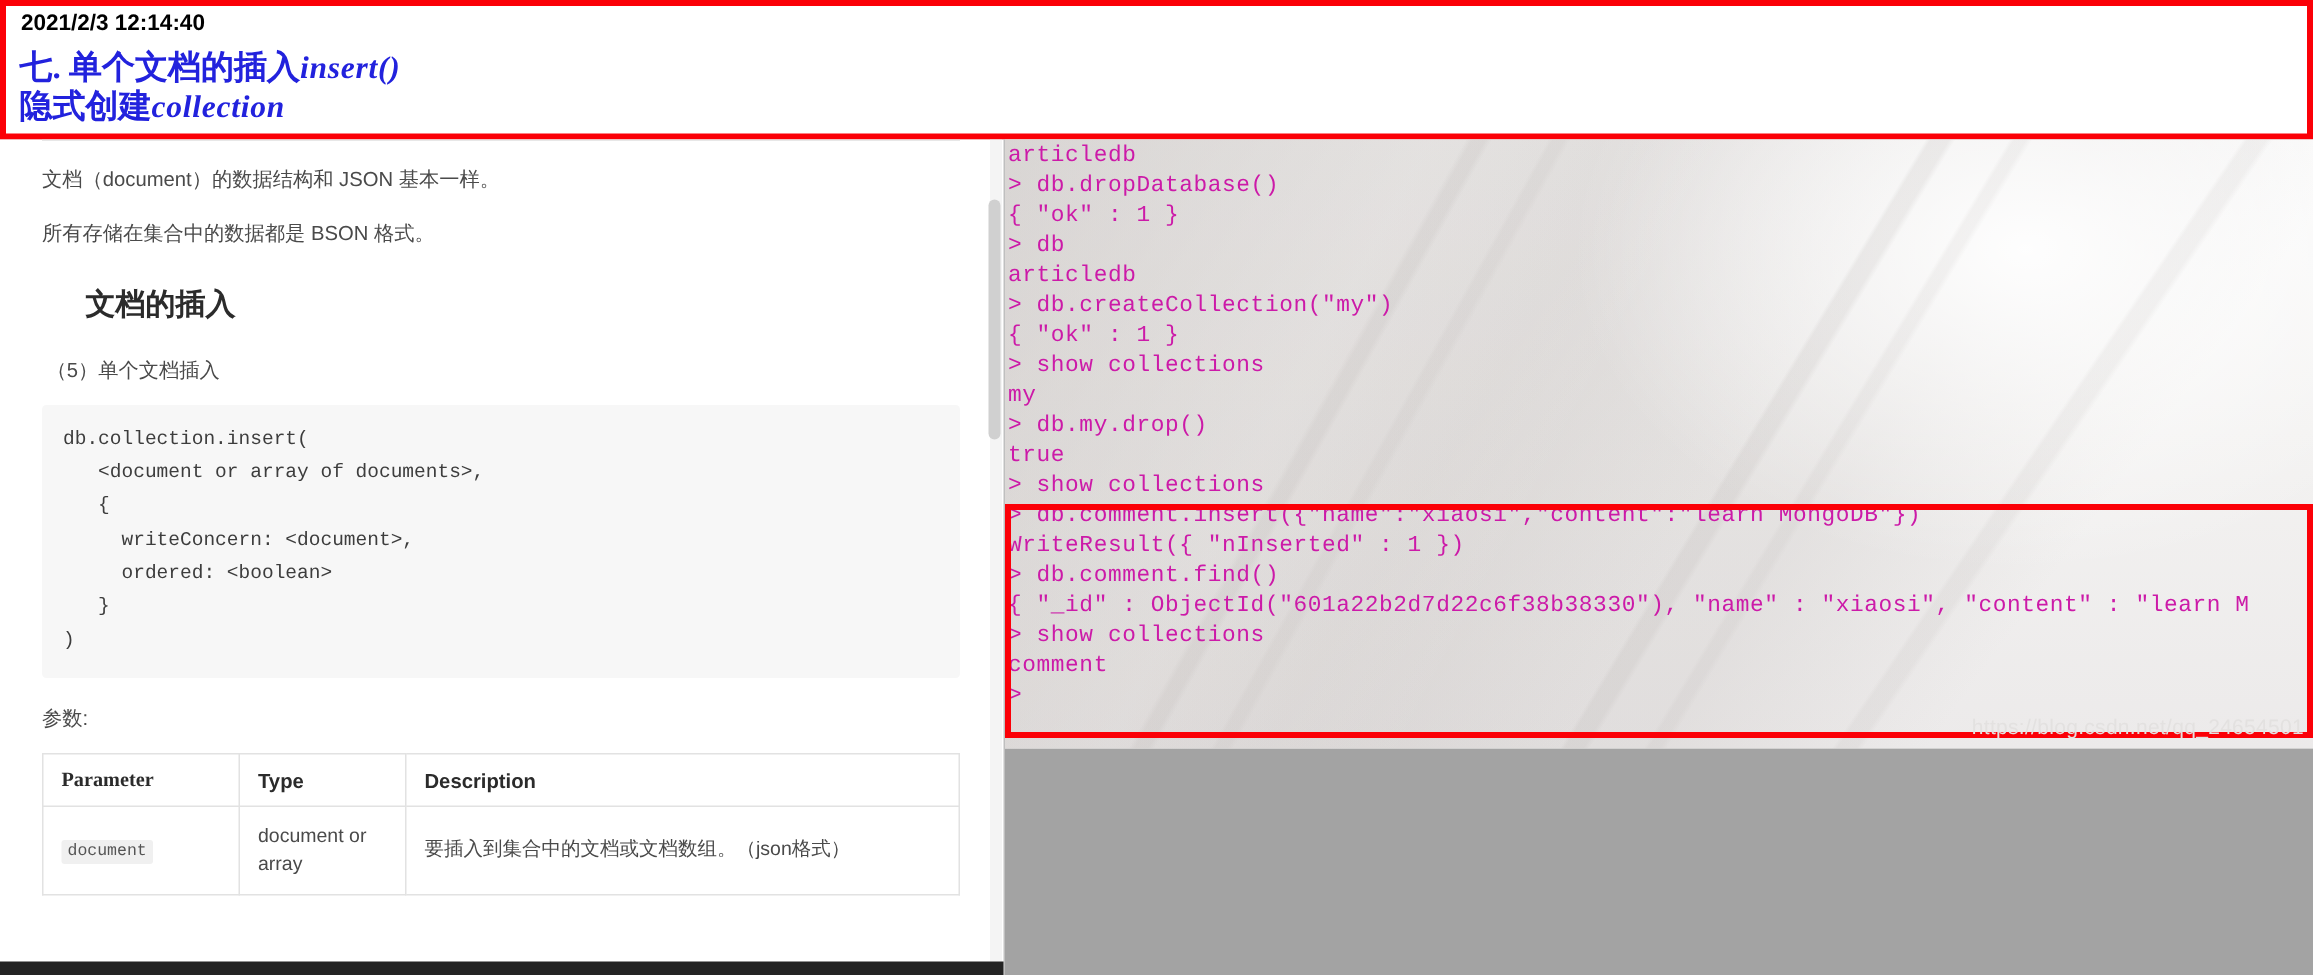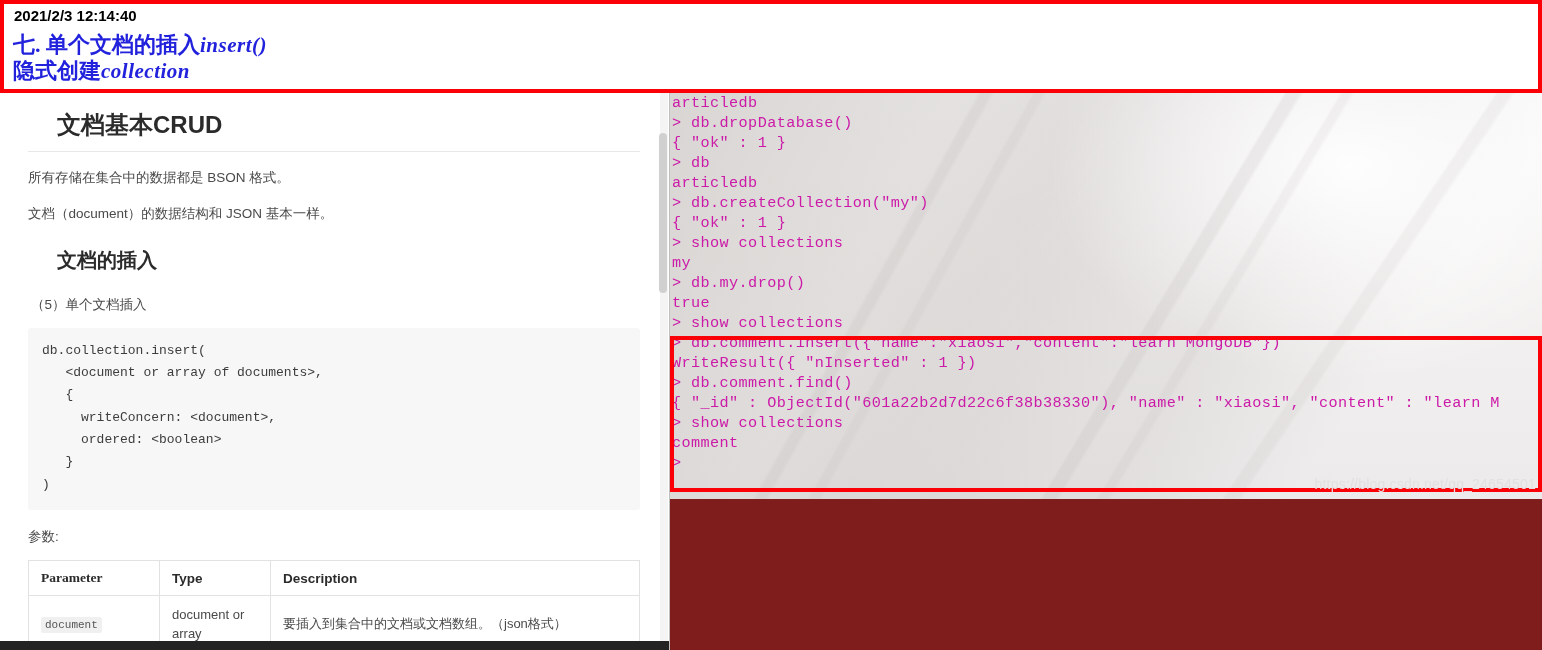"2021/2/3 12:14:40" #root { background: #7f1d1d -> #a3a3a3 }
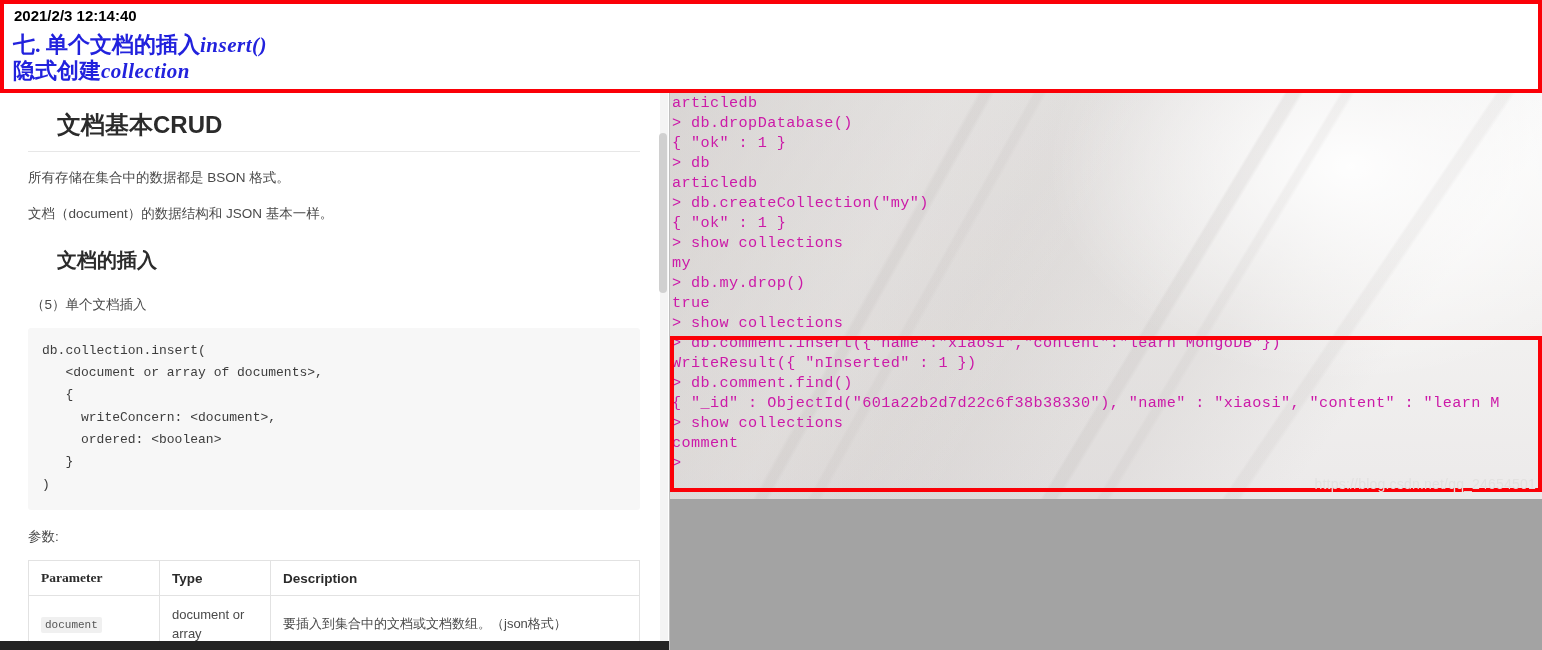"文档基本CRUD" h1.doc-h1 { html: <h1>文档基本CRUD</h1> -> none }
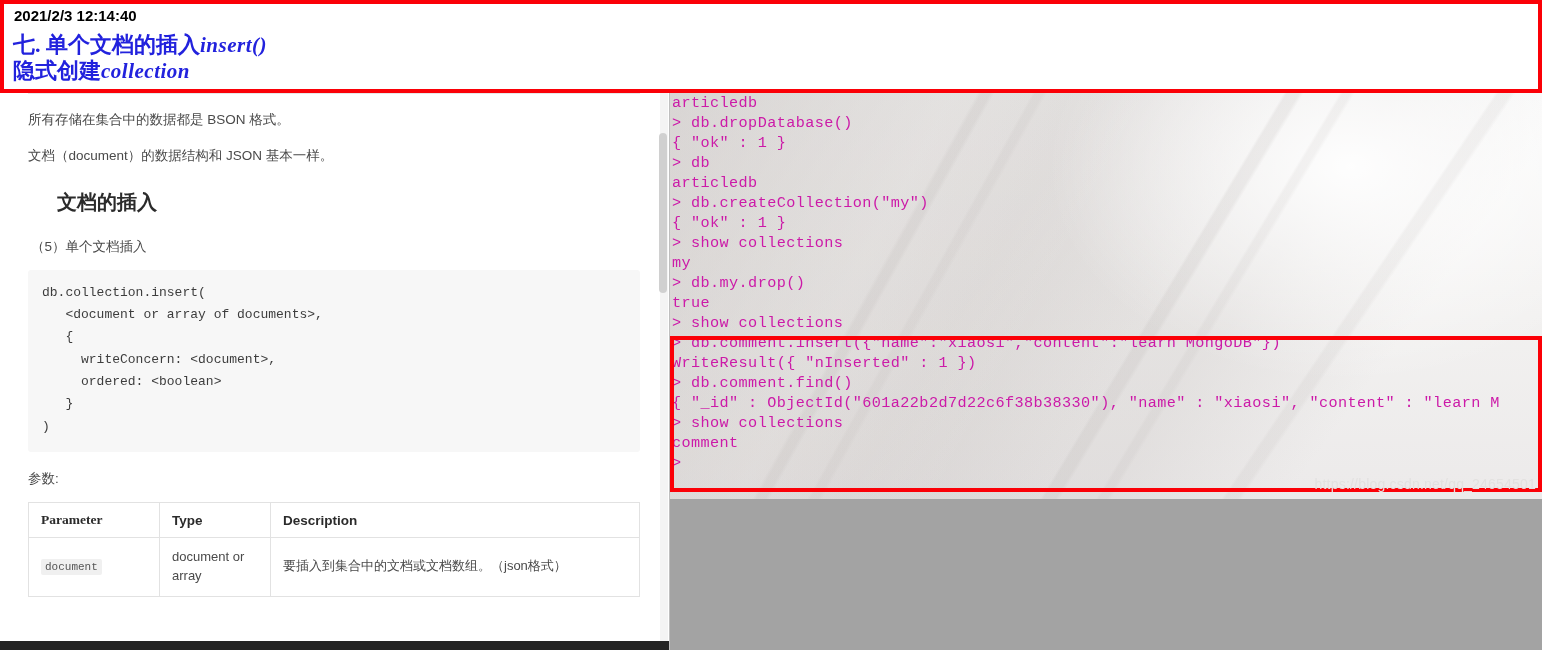"所有存储在集合中的数据都是 BSON 格式。" p.doc-p { order: before "文档（document）的数据结构和 JSON 基本一样。" -> after "文档（document）的数据结构和 JSON 基本一样。" }
